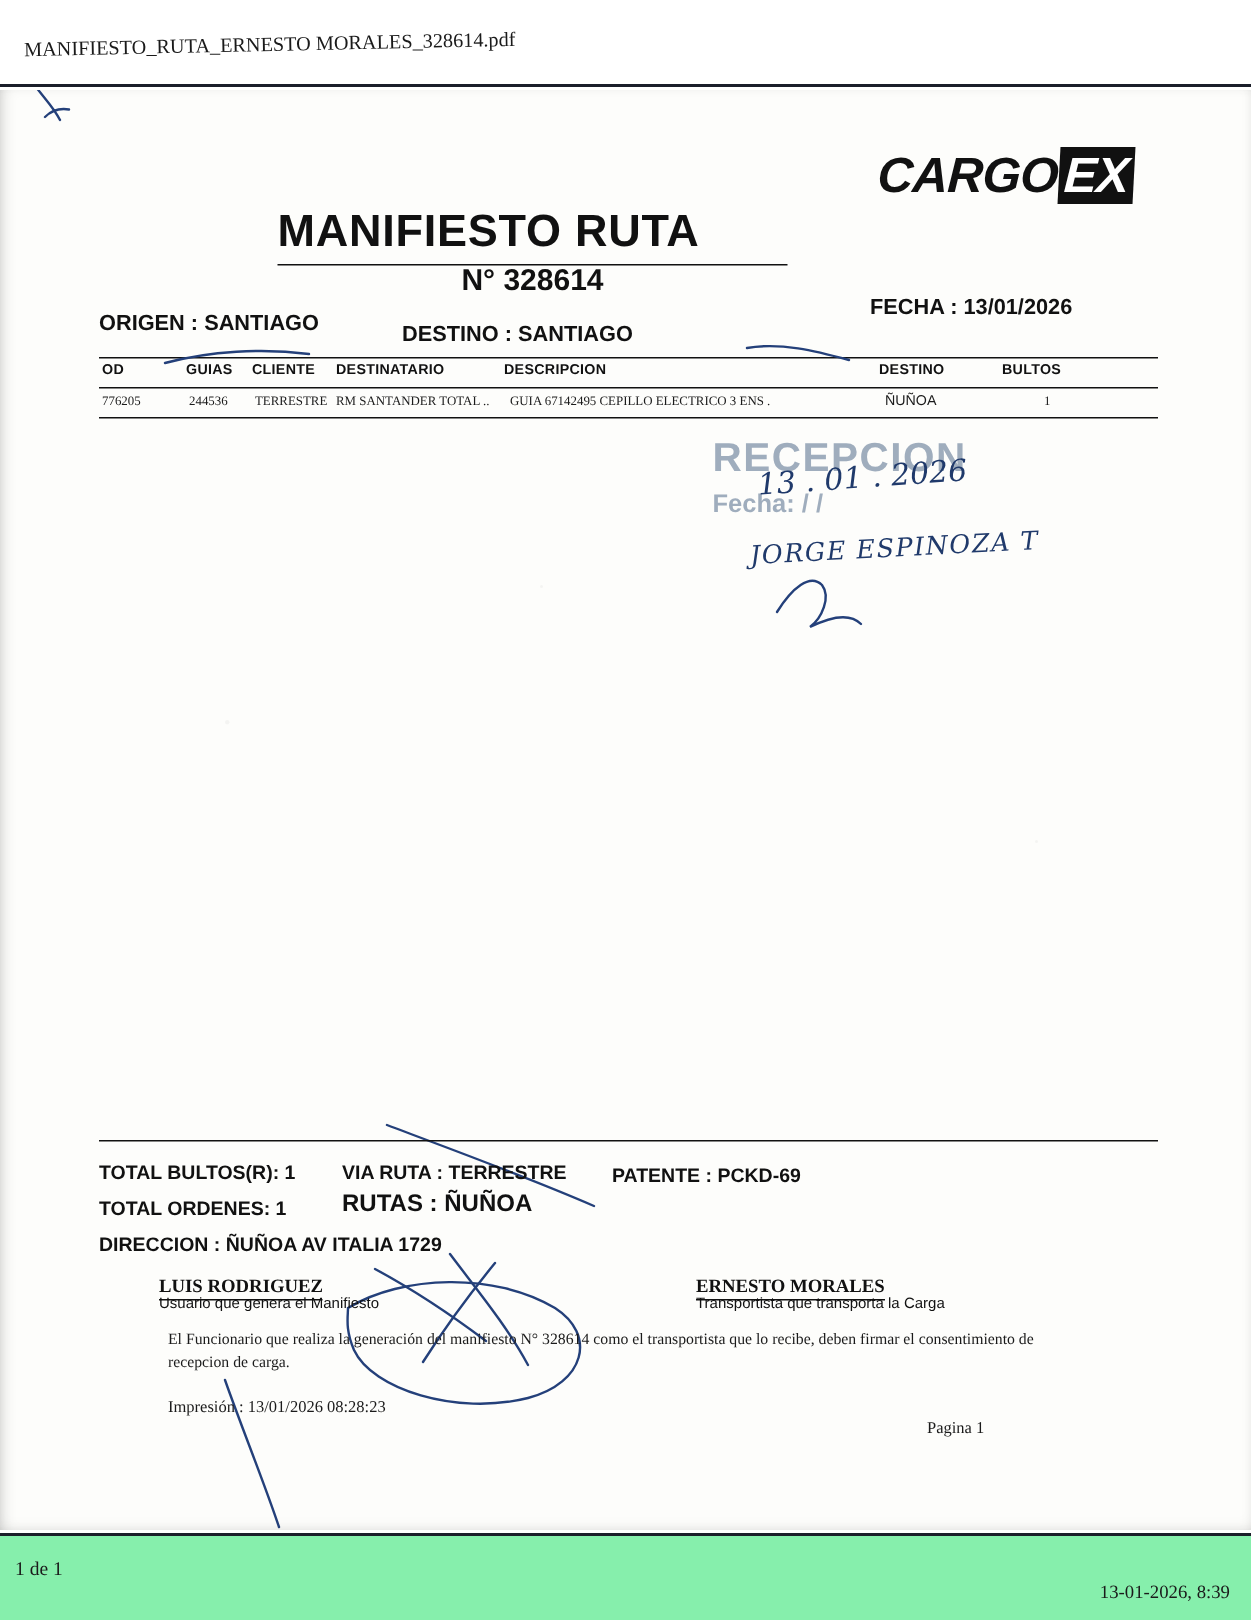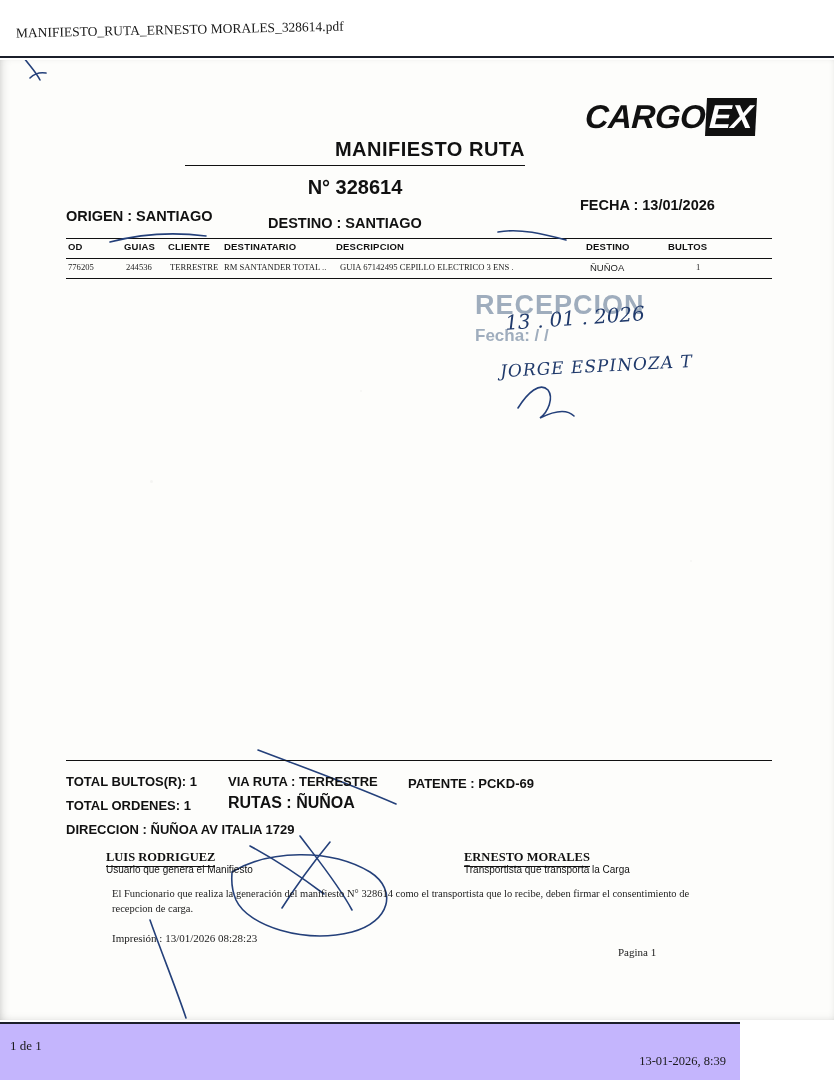"MANIFIESTO RUTA" #title { font-size: 20px -> 30px; text-align: right -> left }
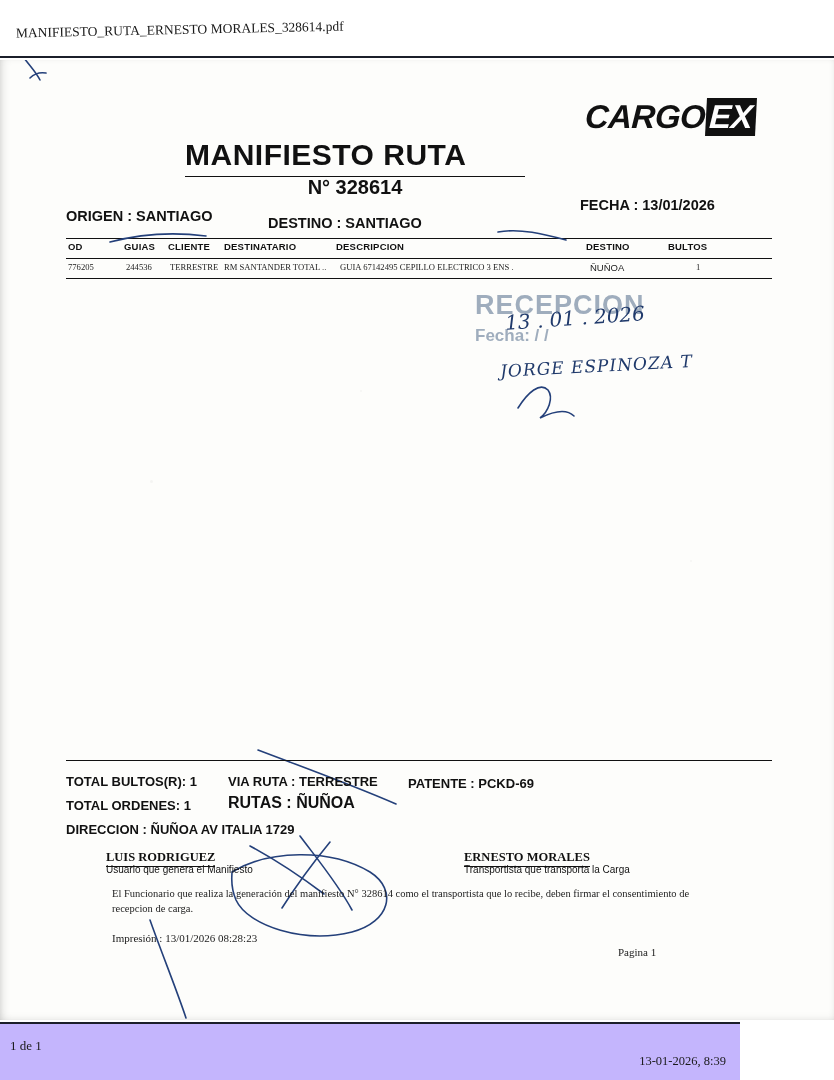"1 de 1" #print-footer { background: #c4b5fd -> #86efac; width: 740px -> 834px }
